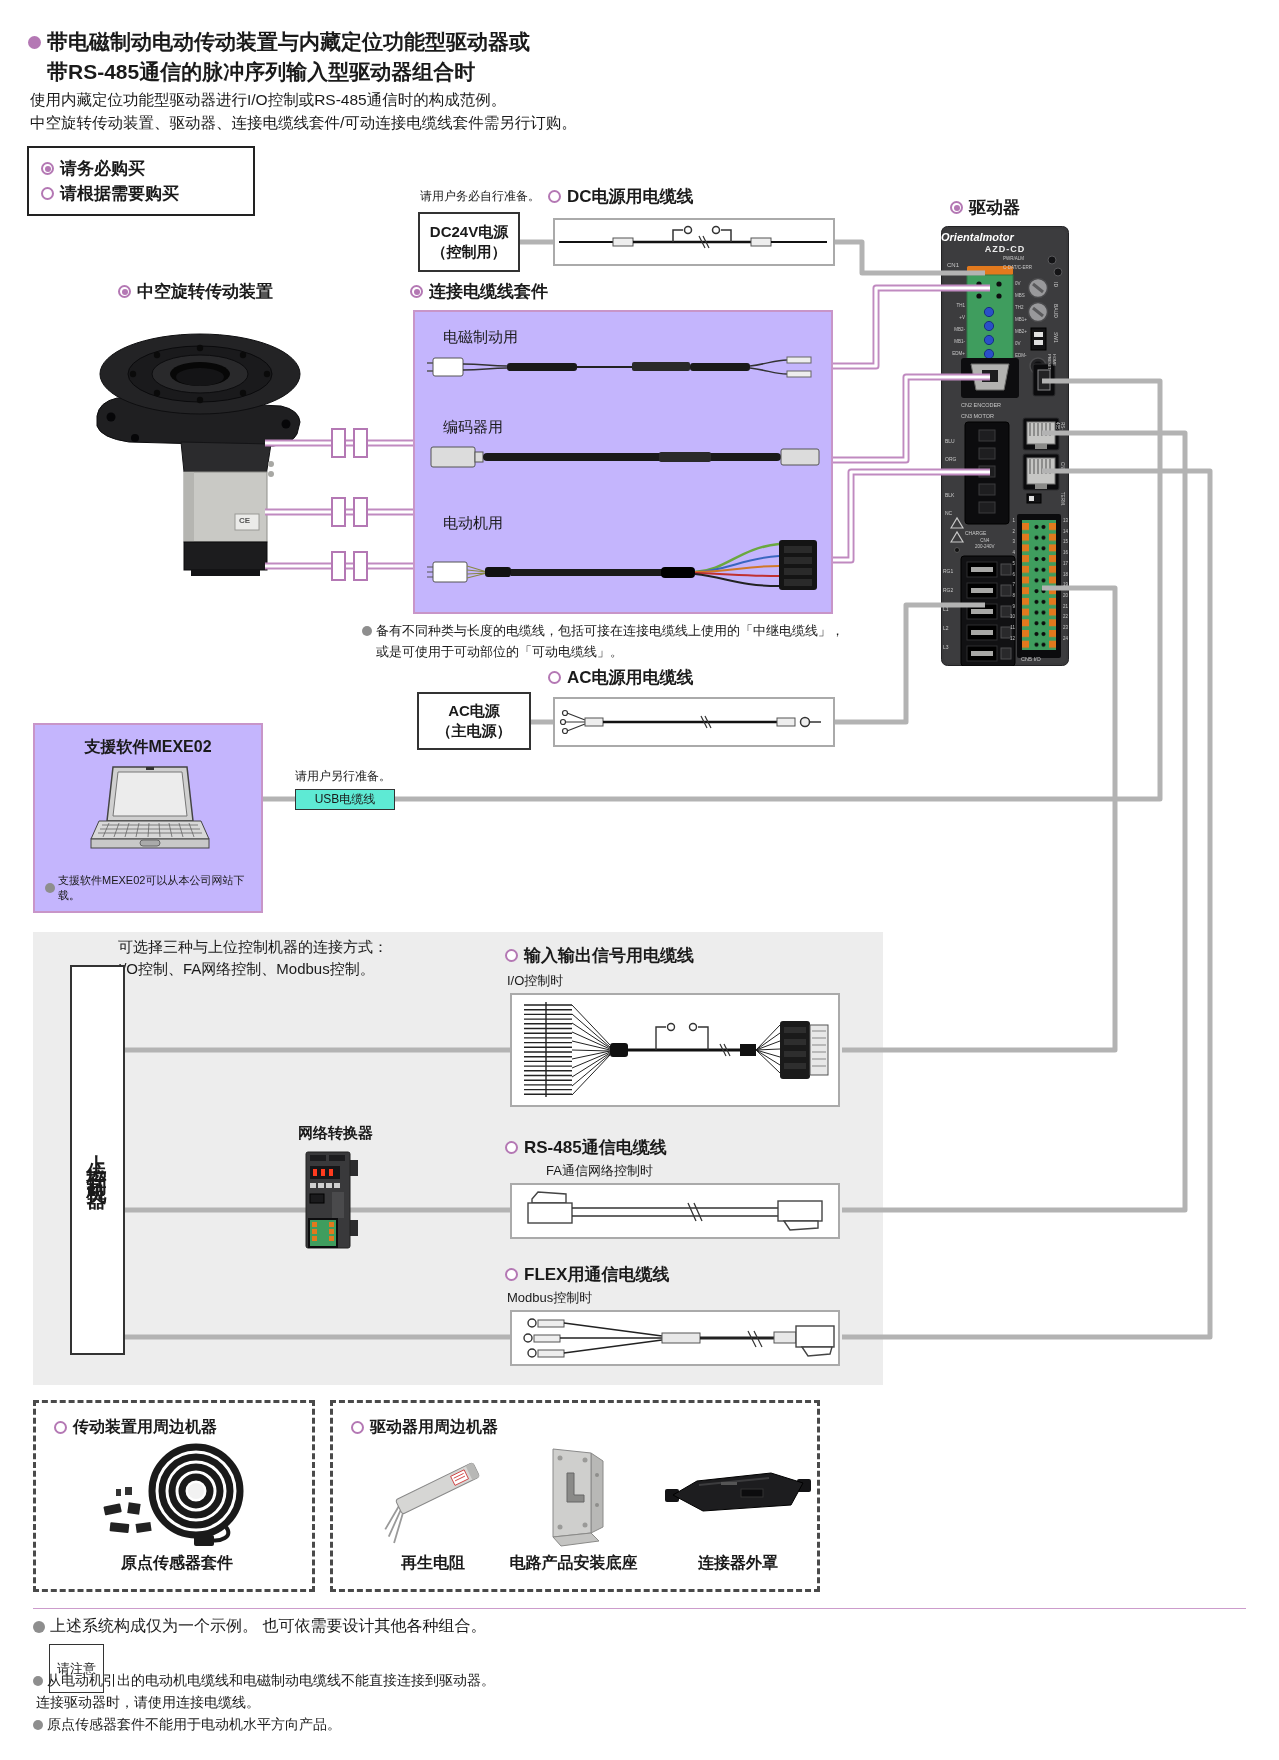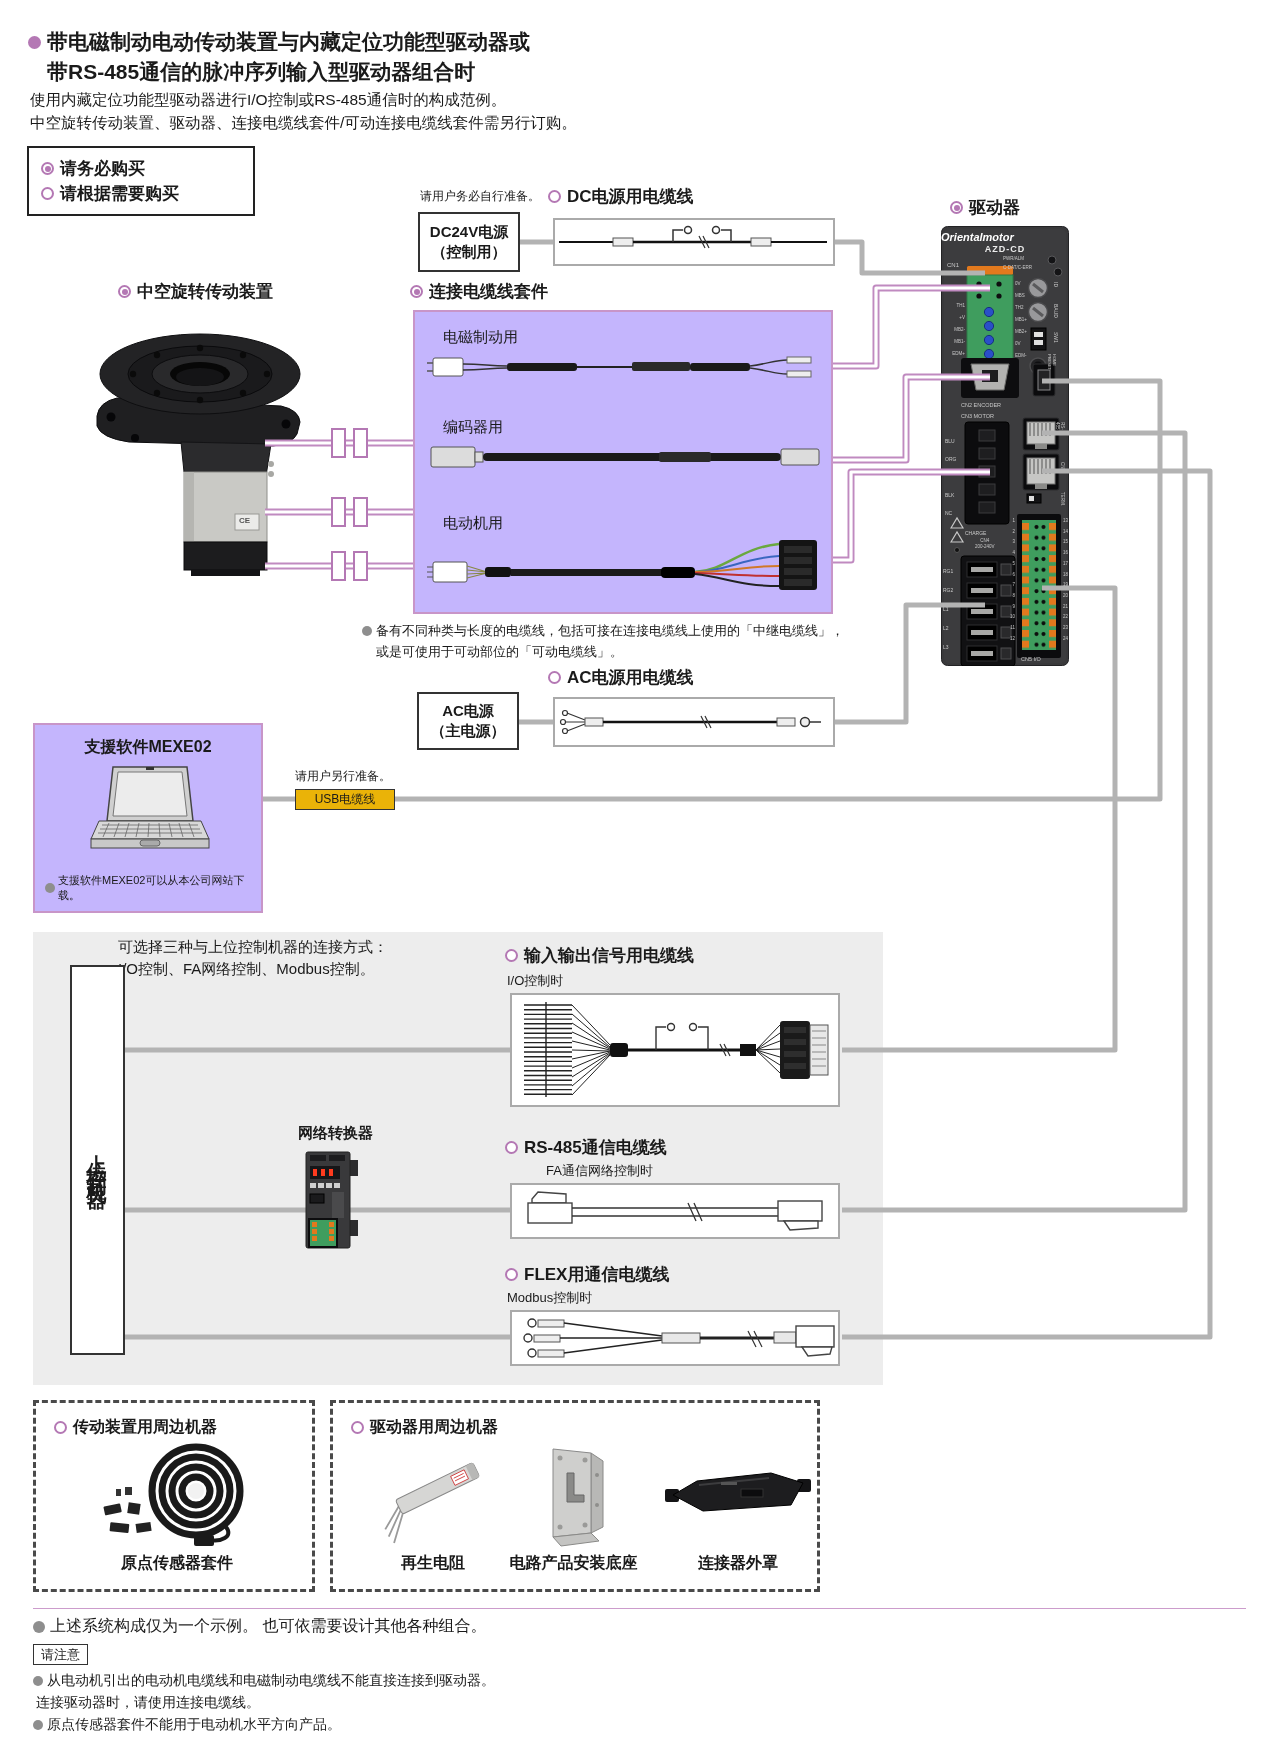"AC电源" div.abs { width: 102px -> 114px }
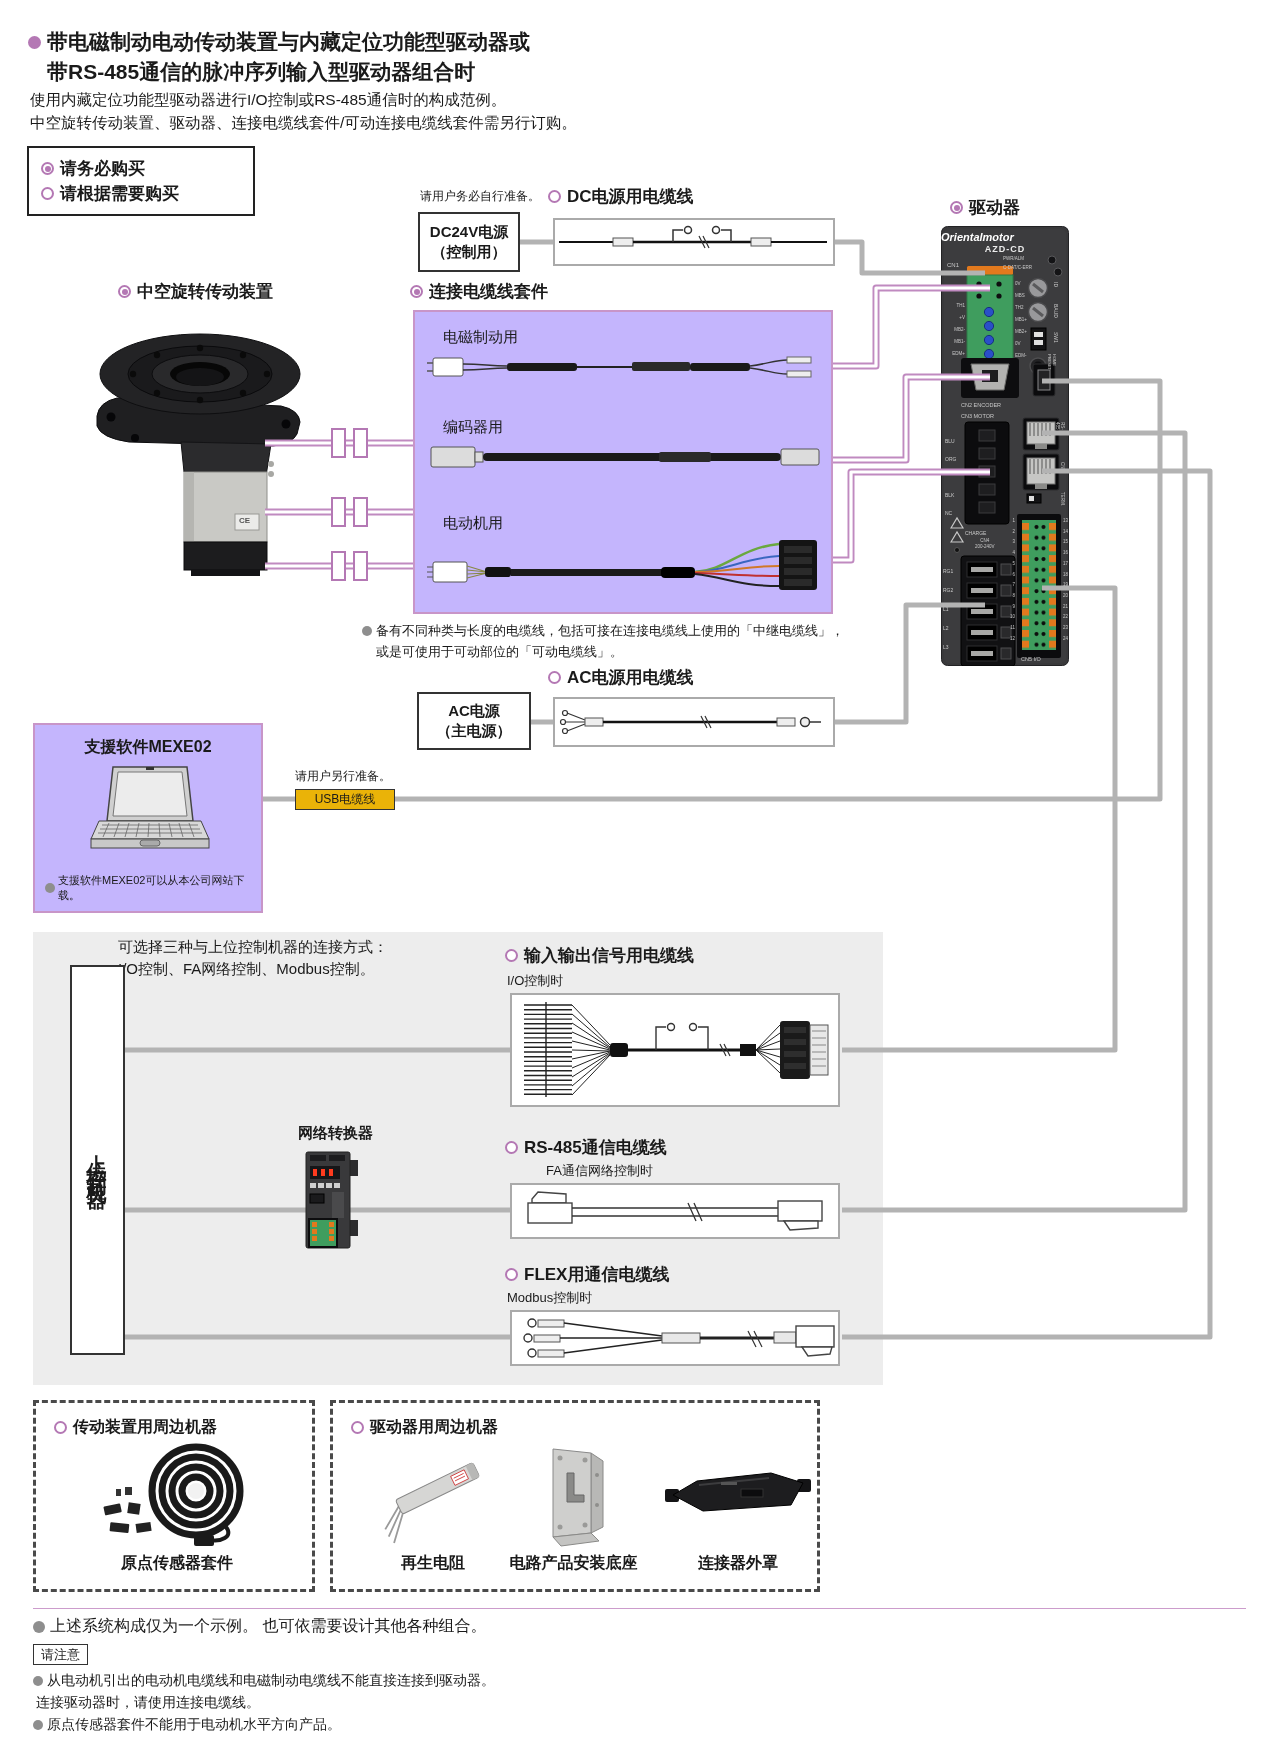"USB电缆线" div.abs { background: #eab308 -> #5eead4 }
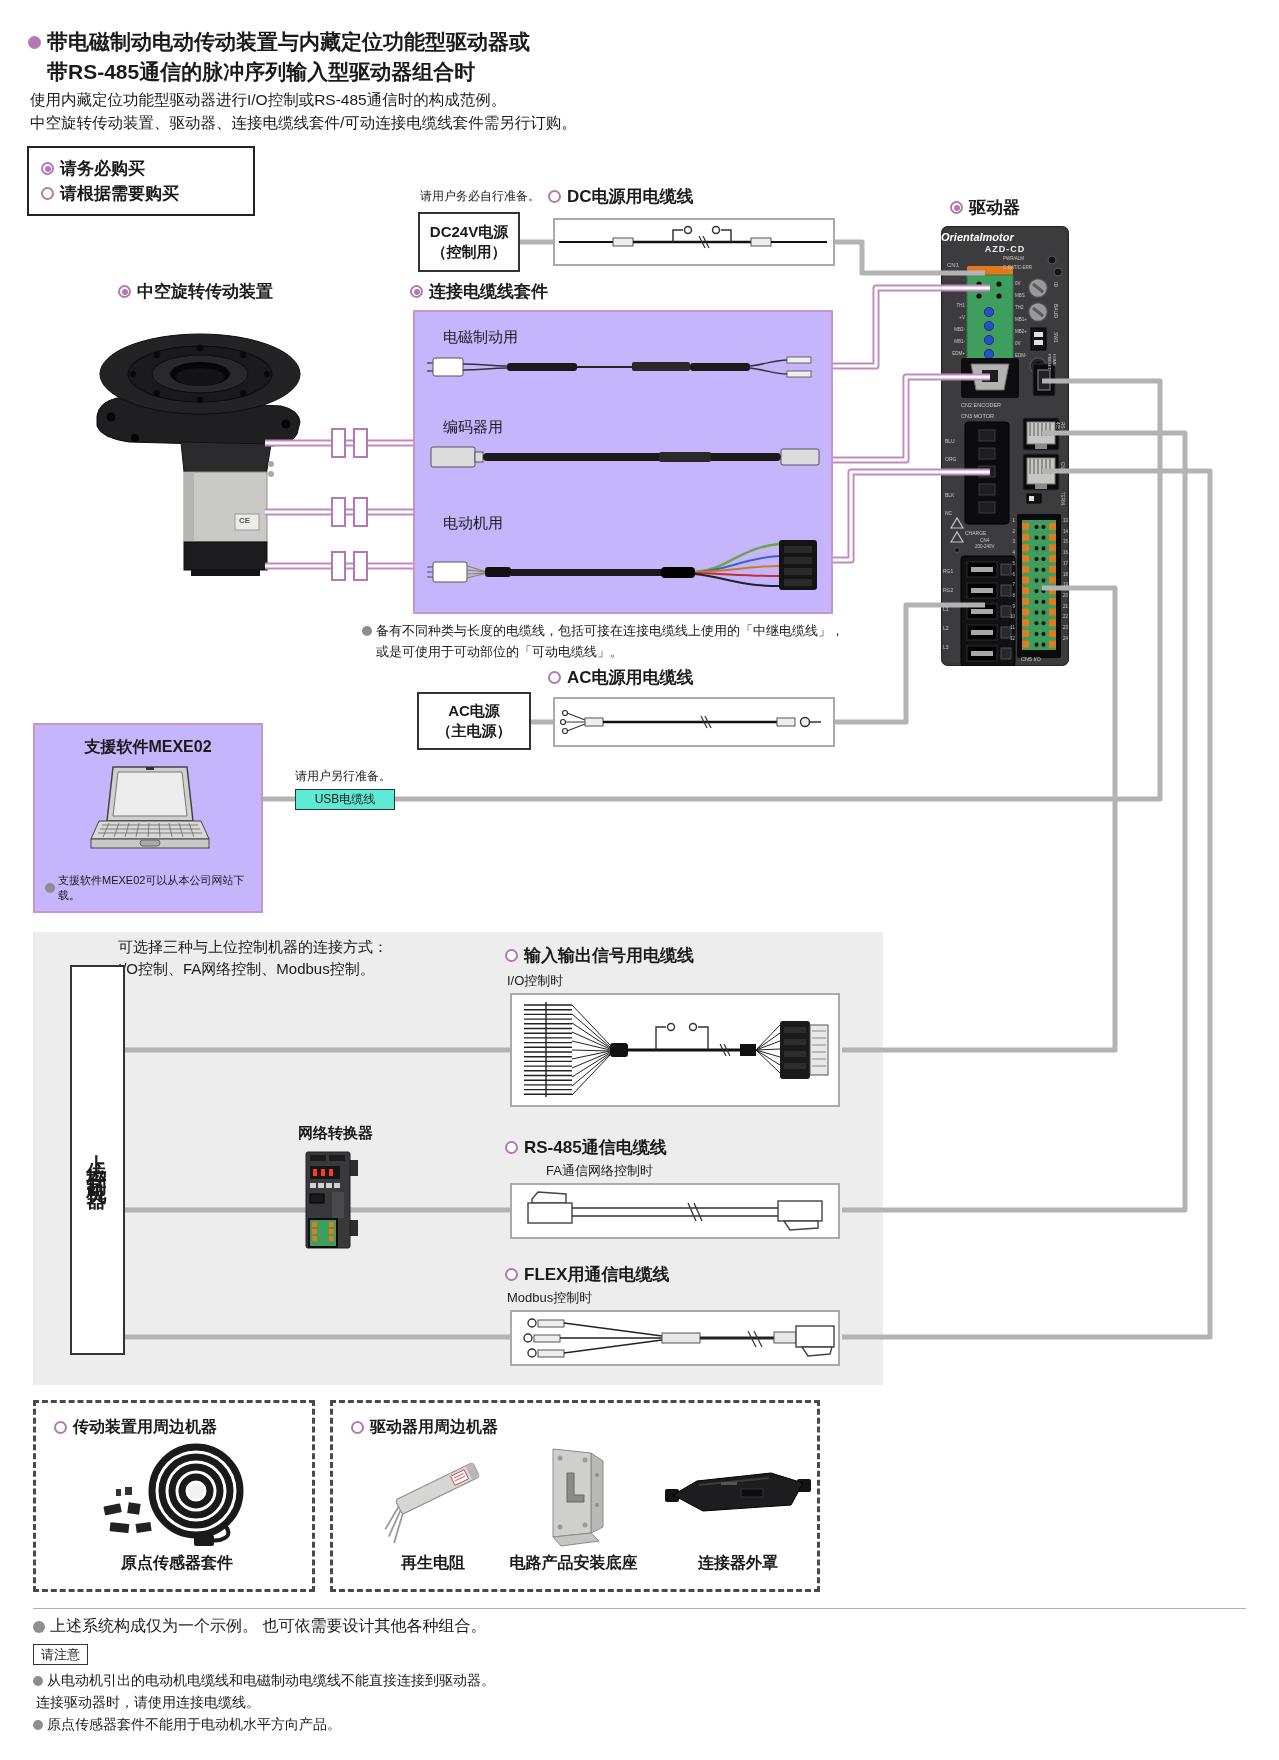"请注意" div.abs { left: 33px -> 49px; padding: 0 7px -> 14px 7px }
